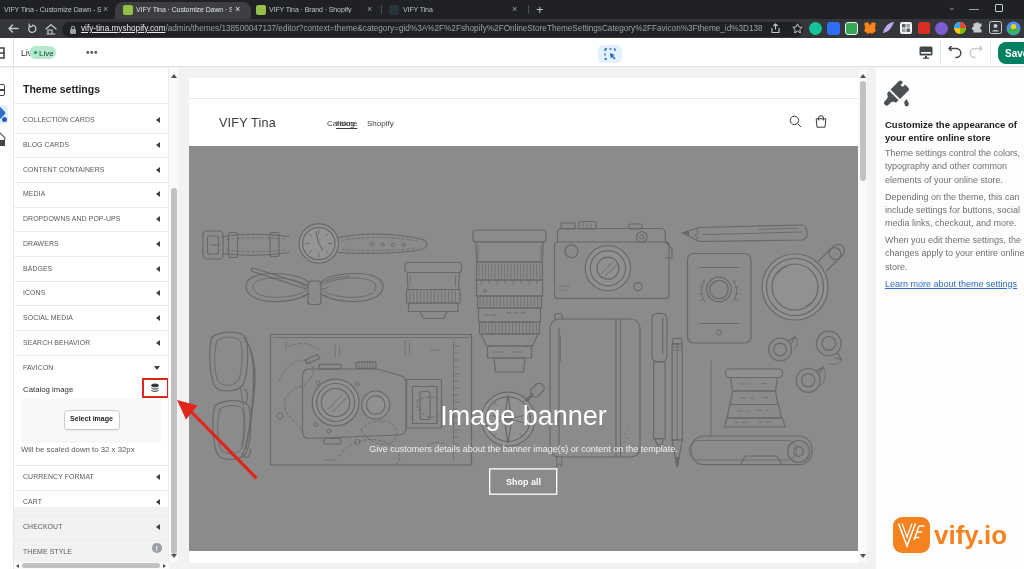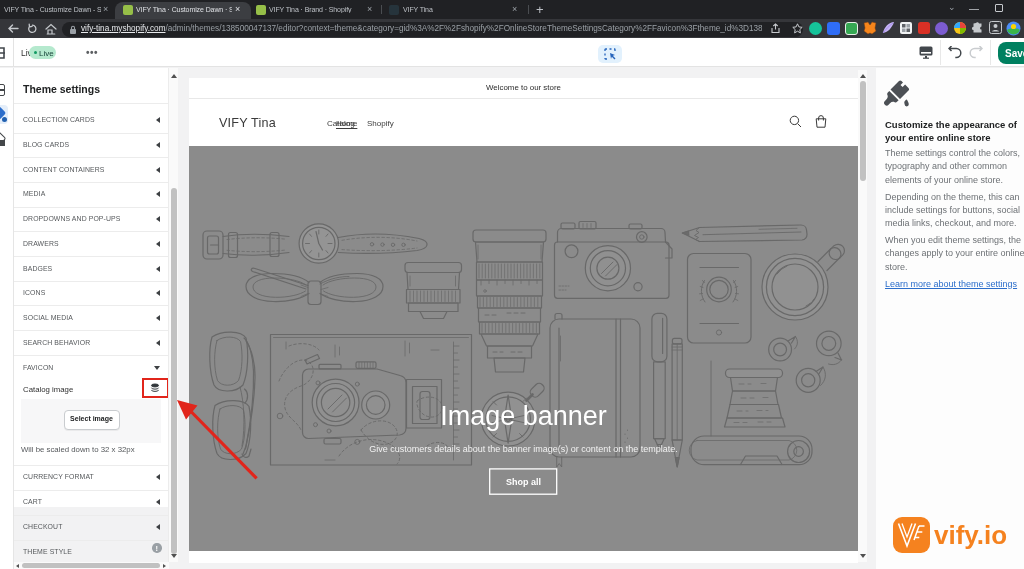"Welcome to our store" div.abs { html: <div>Welcome to our store</div> -> none }
